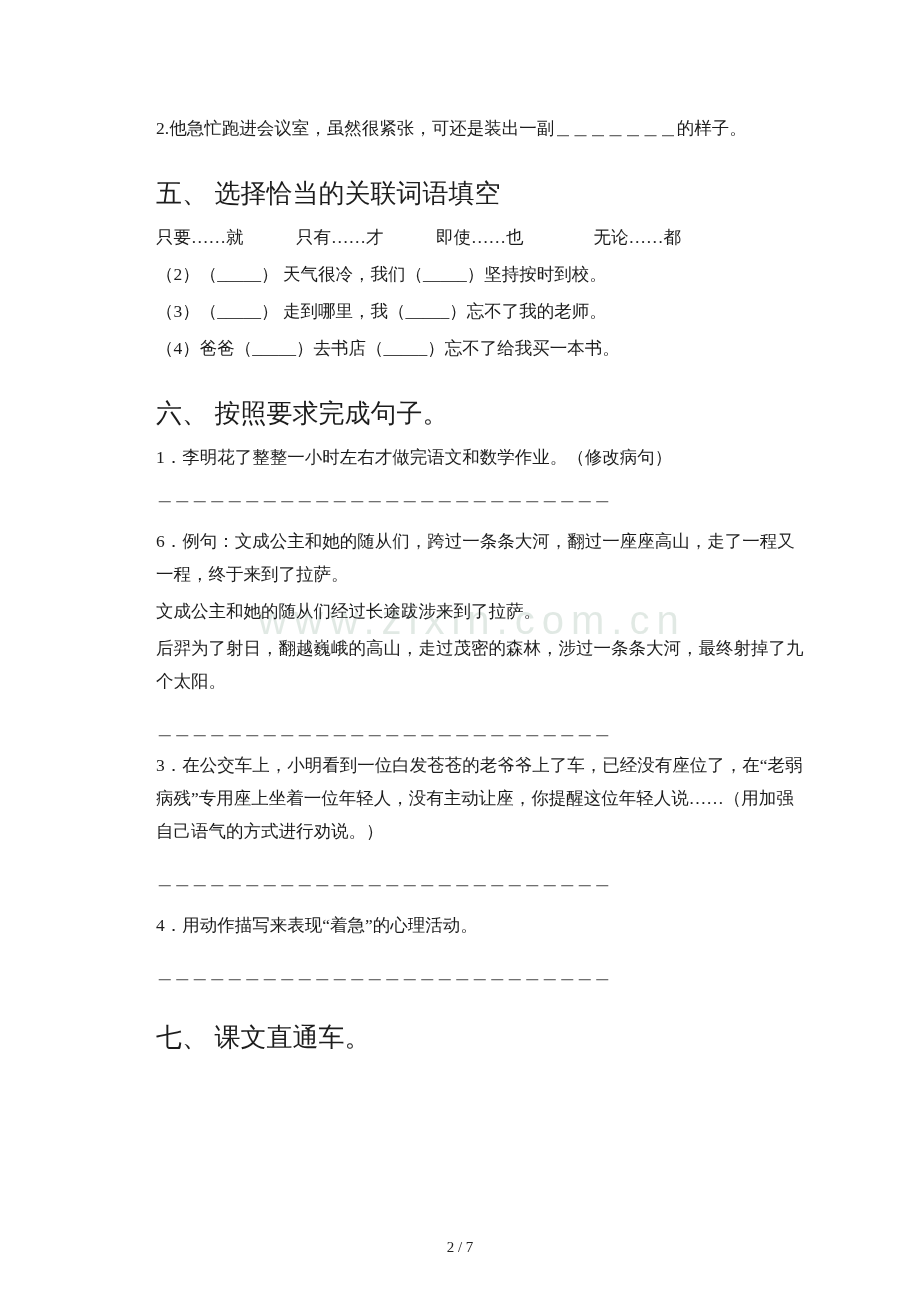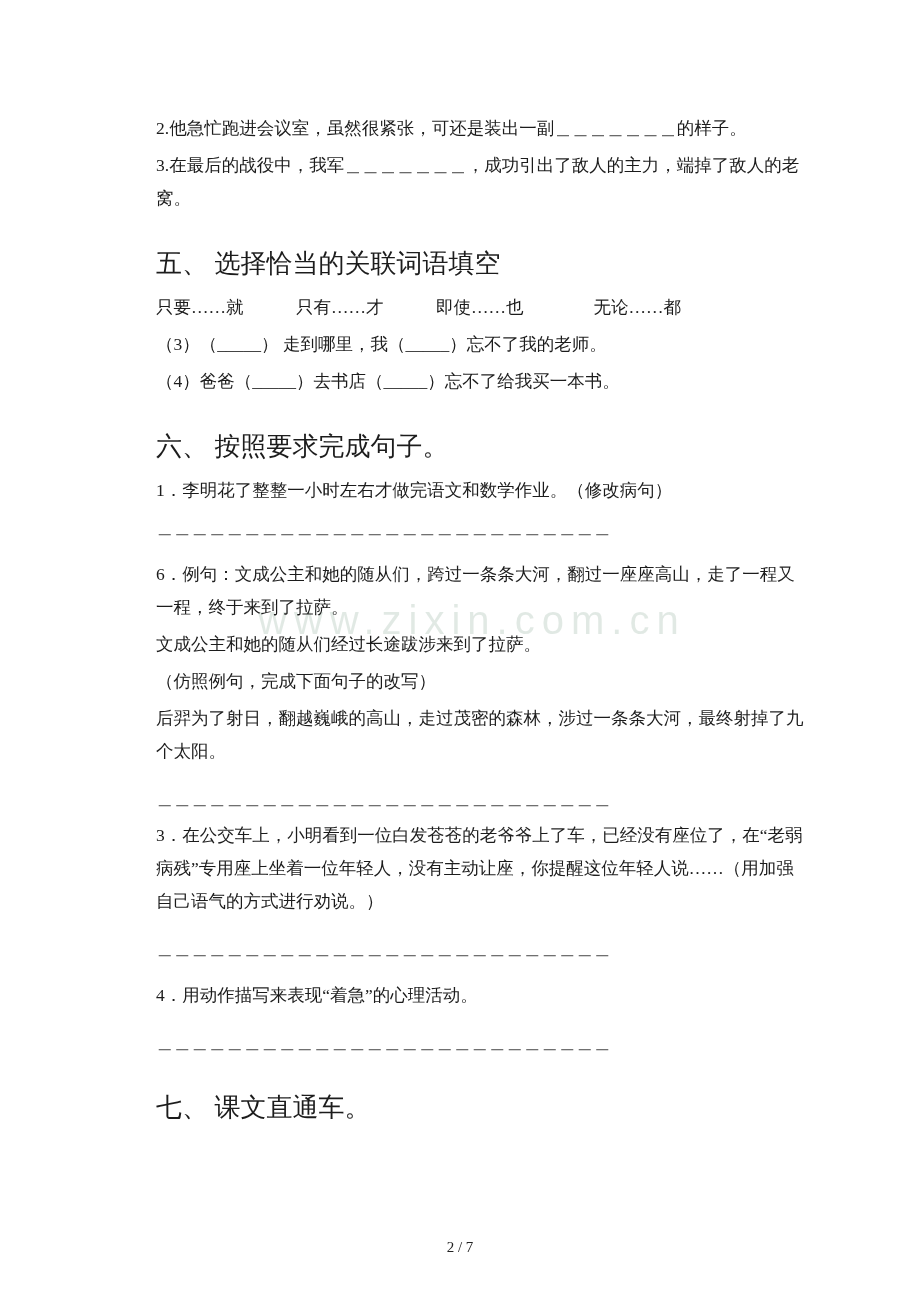"3.在最后的战役中，我军＿＿＿＿＿＿＿，成功引出了敌人的主力，端掉了敌人的老窝。" p.line { html: <p>3.在最后的战役中，我军＿＿＿＿＿＿＿，成功引出了敌人的主力，端掉了敌人的老窝。</p> -> none }
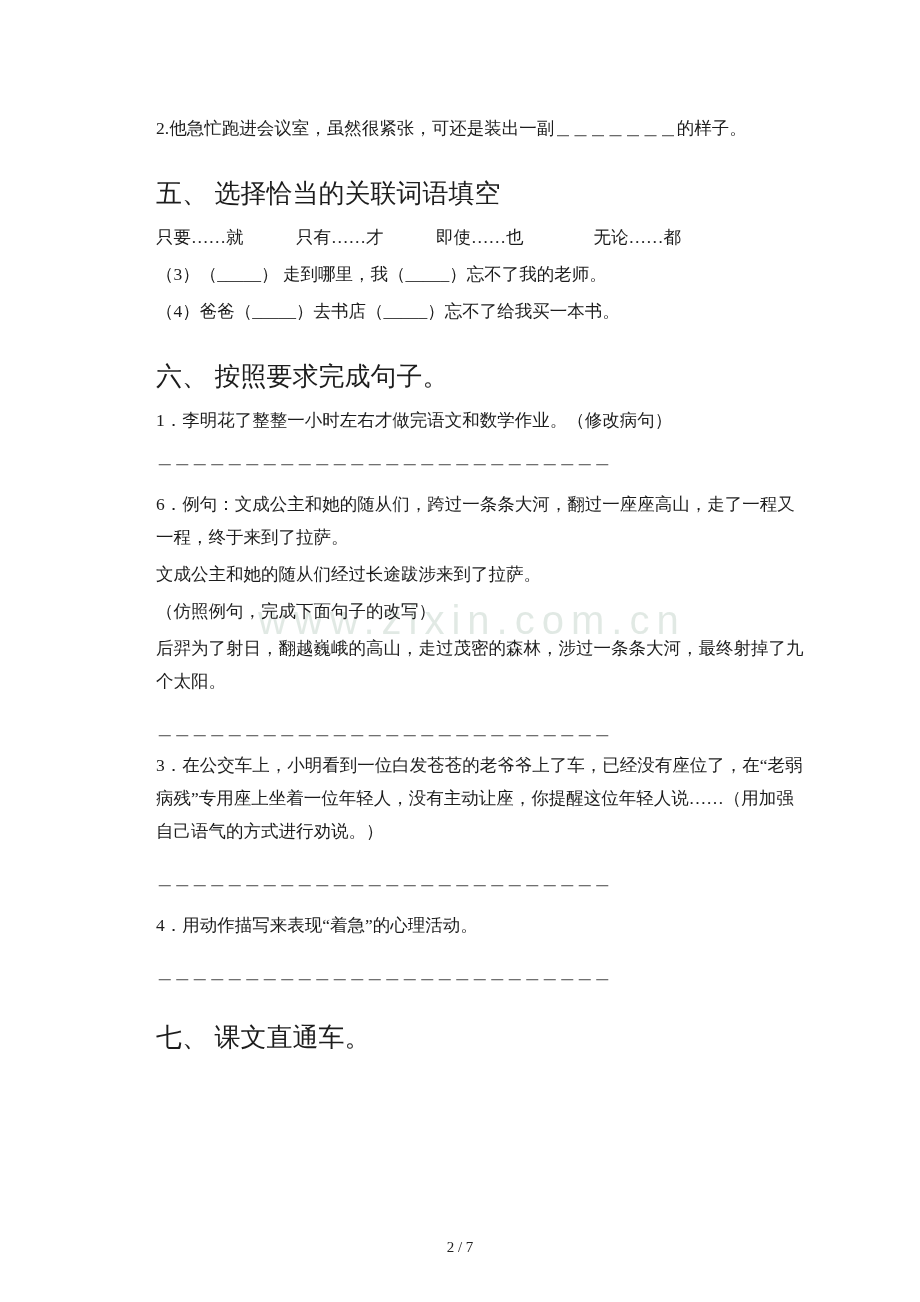"（2）（_____） 天气很冷，我们（_____）坚持按时到校。" p.line { html: none -> <p>（2）（_____） 天气很冷，我们（_____）坚持按时到校。</p> }
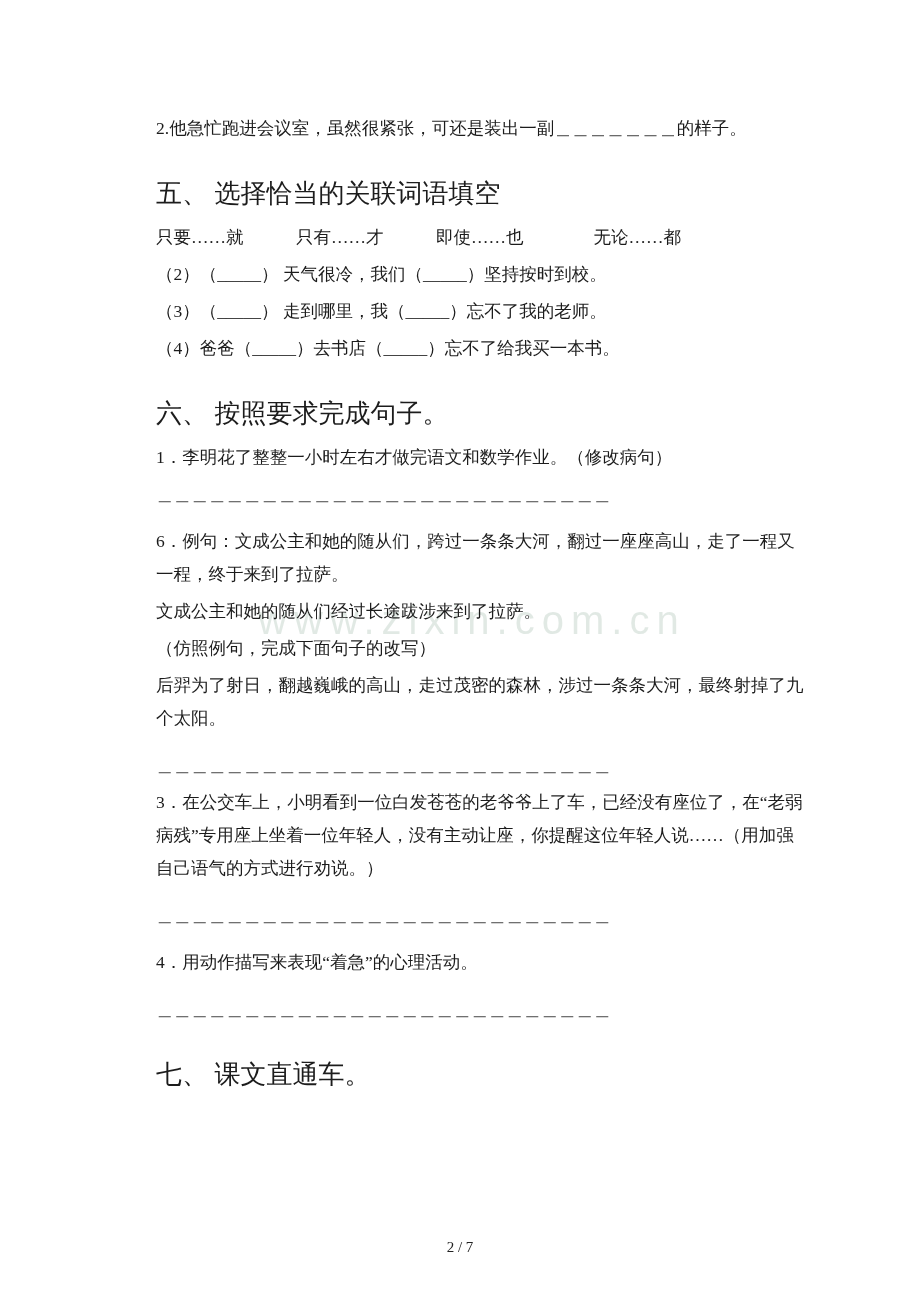"（仿照例句，完成下面句子的改写）" p.line { html: <p>（仿照例句，完成下面句子的改写）</p> -> none }
